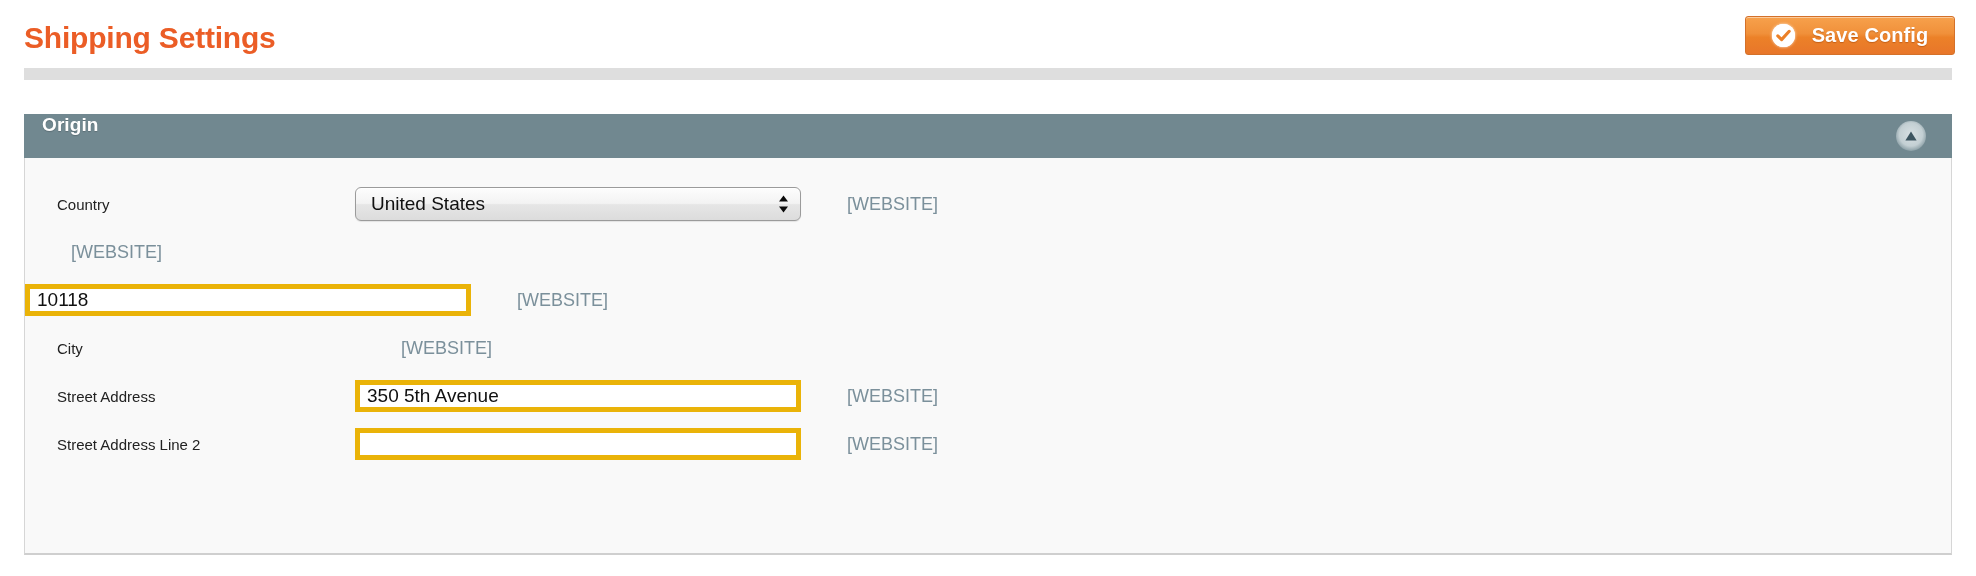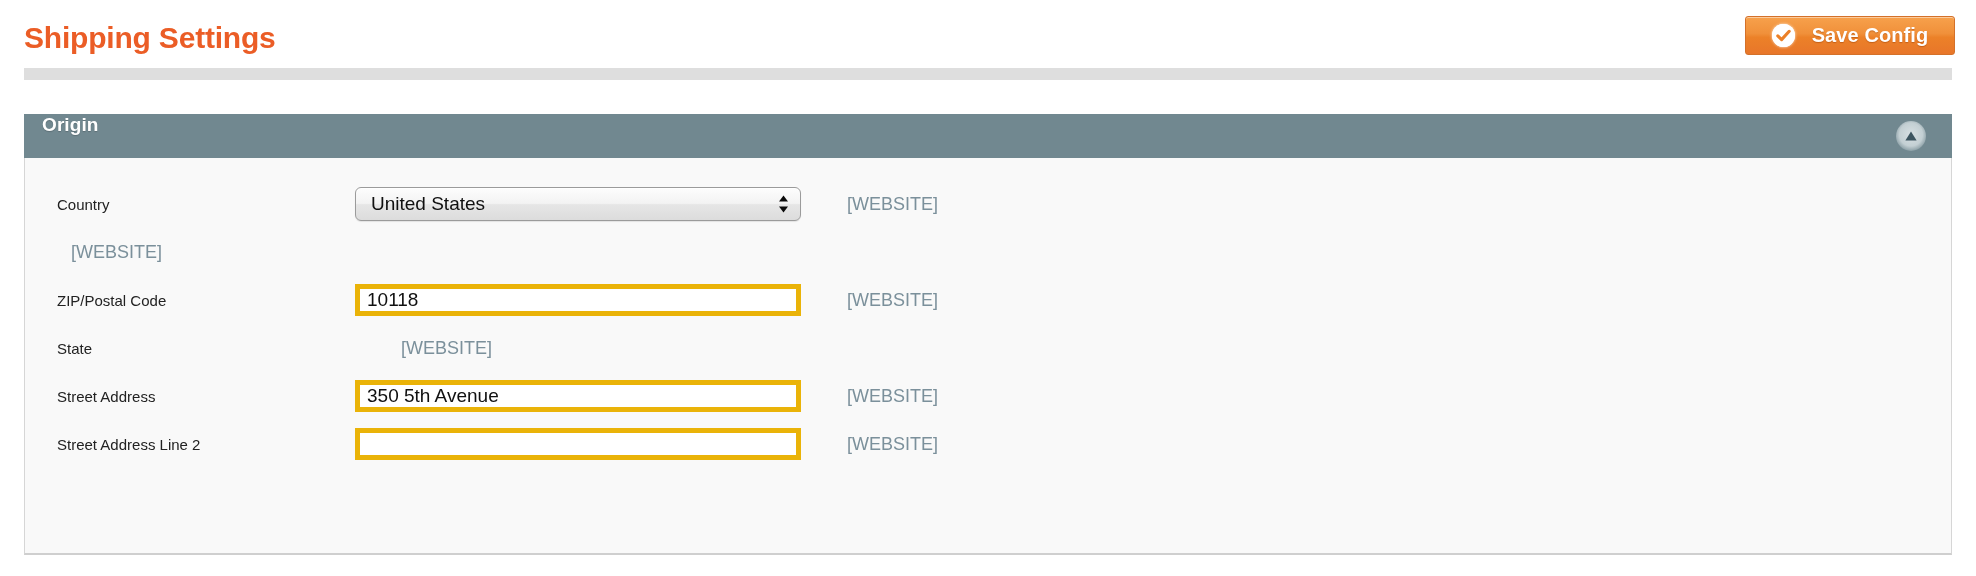"ZIP/Postal Code" div.row-label { html: <div>ZIP/Postal Code</div> -> none }
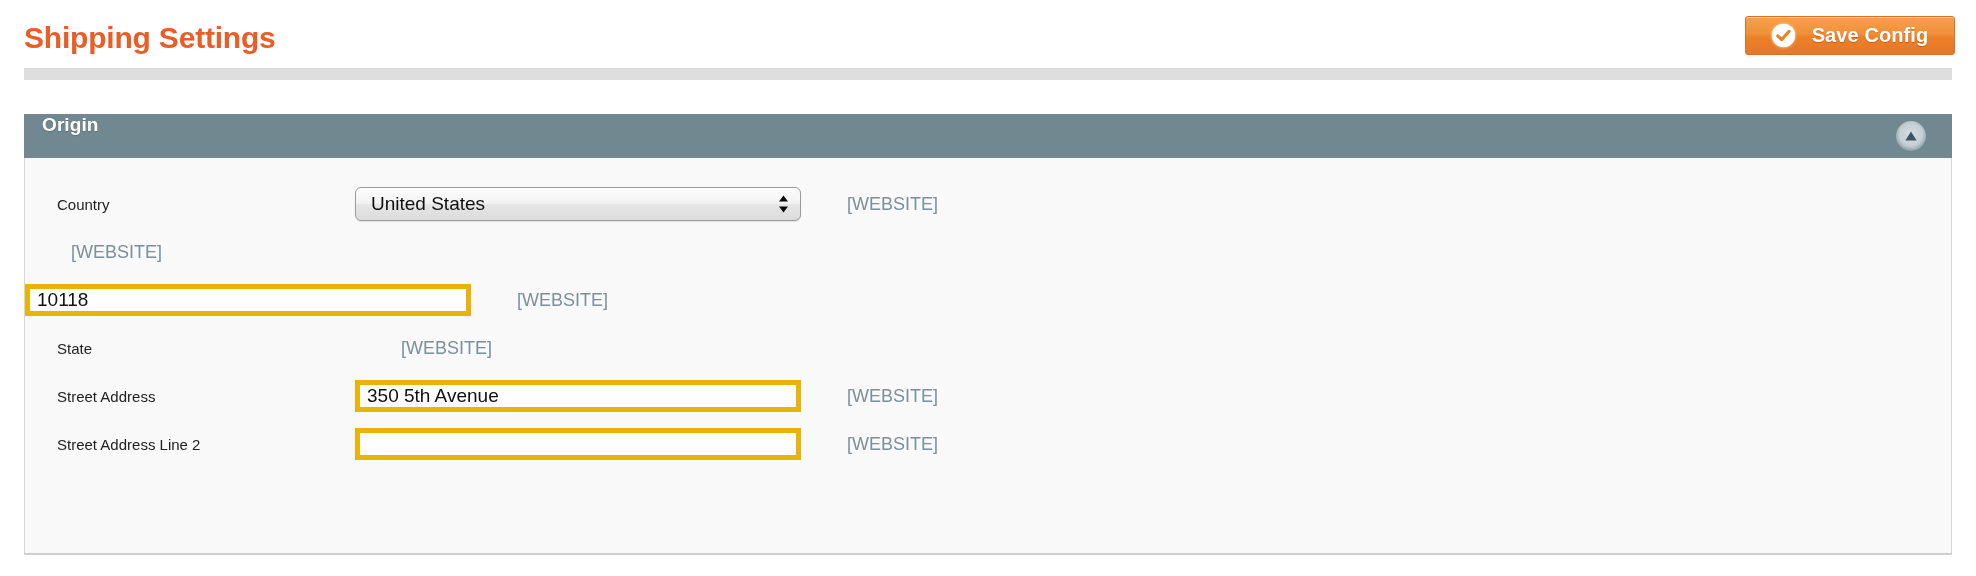"State" div.row-label { text: State -> City }
